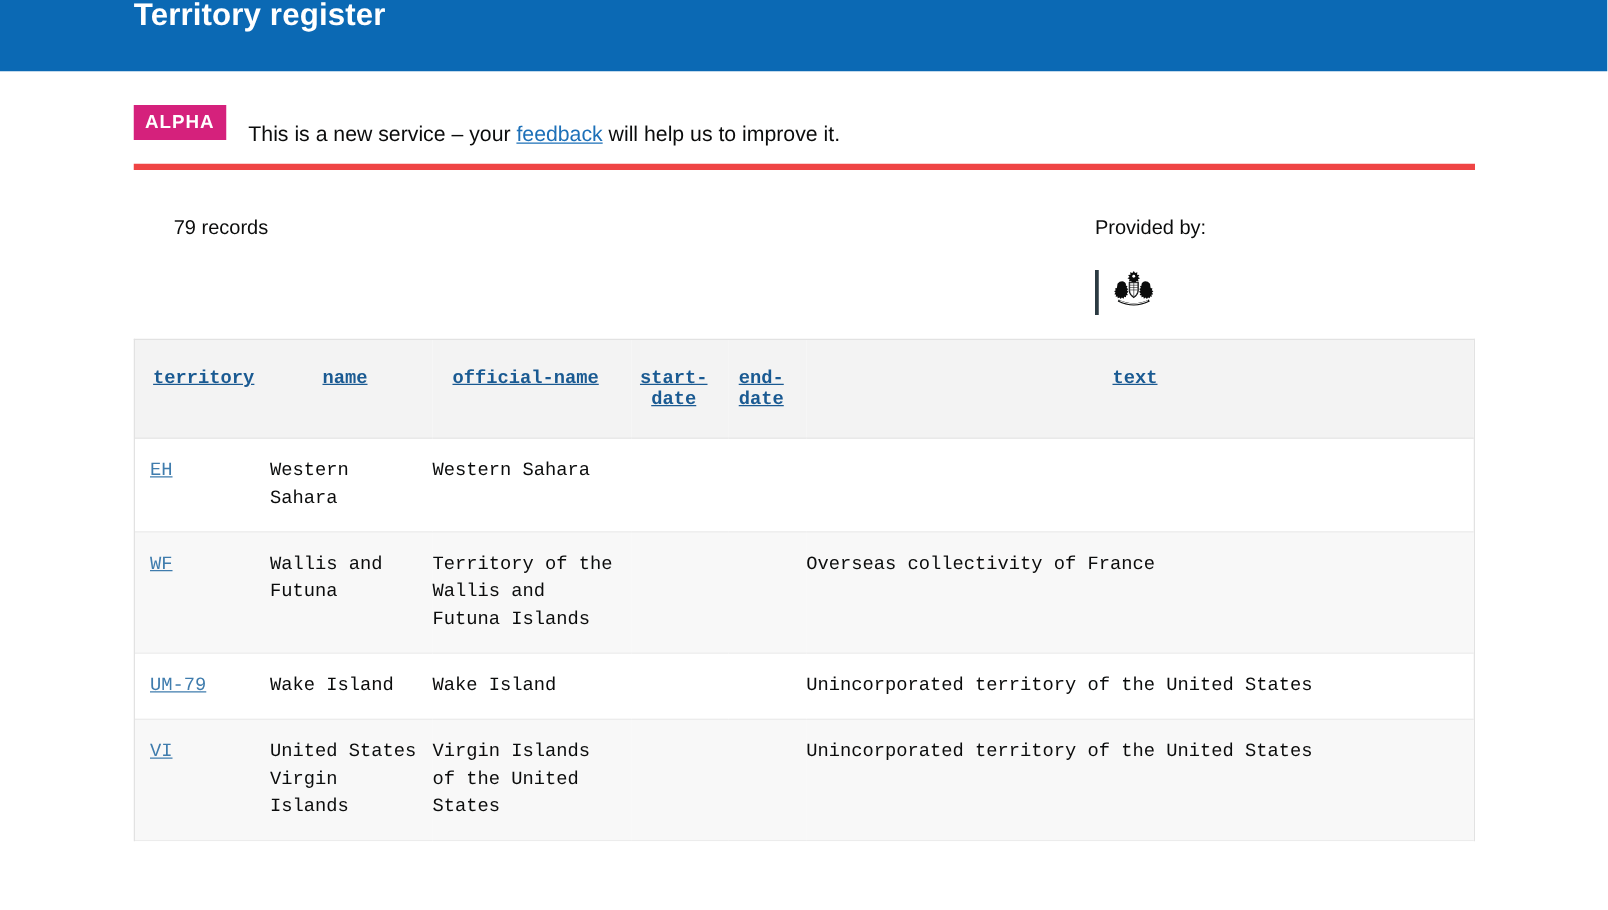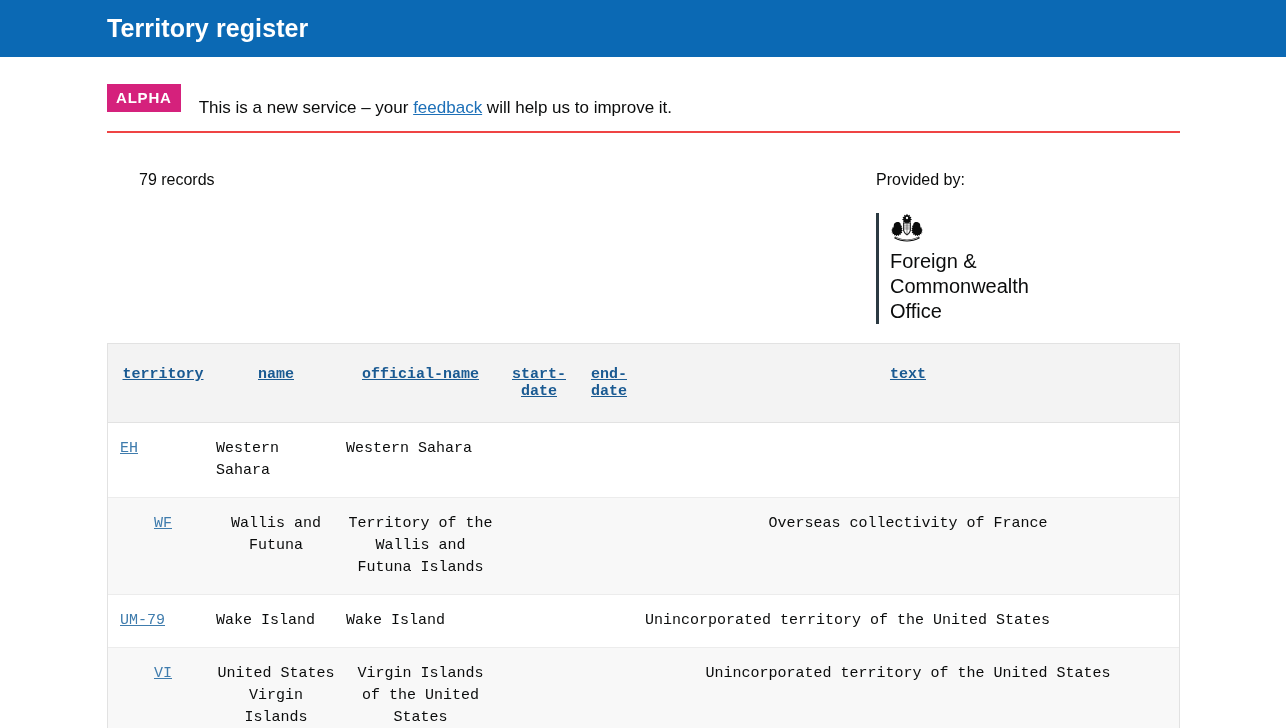"Territory register" .site-header { align-items: center -> flex-start }
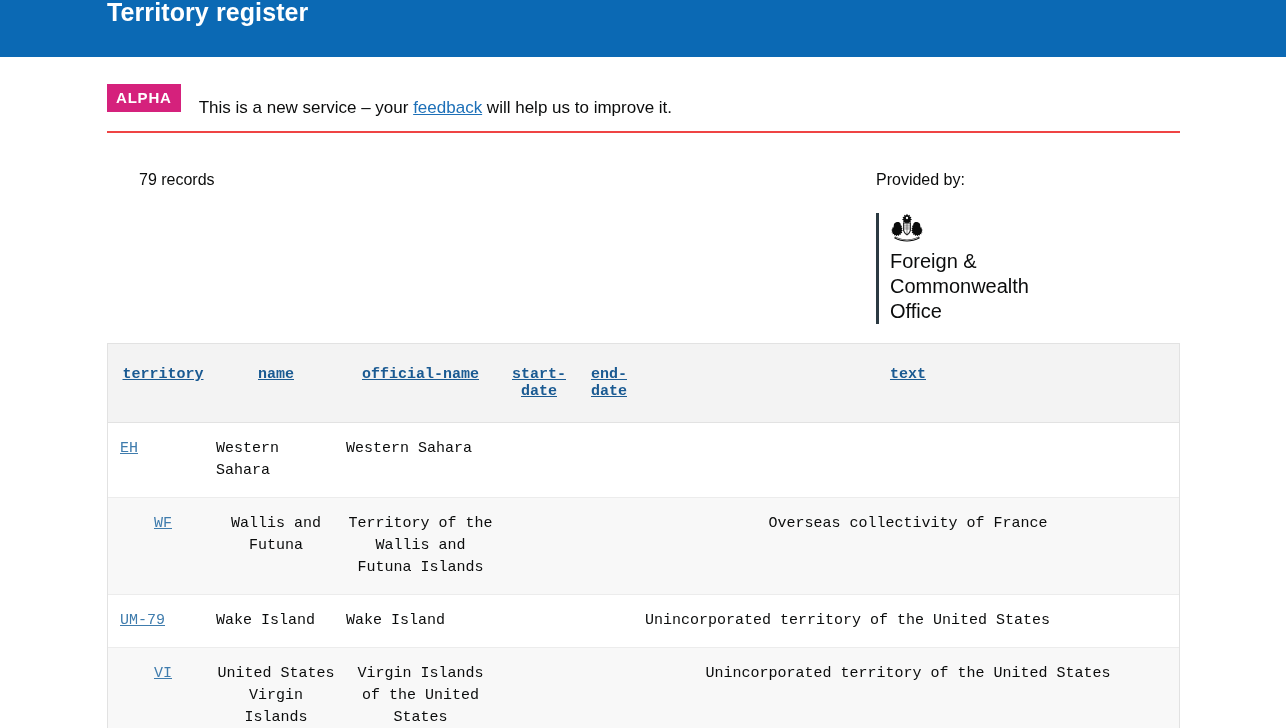"ALPHA" .phase-banner { border-bottom: 2px solid #ef4444 -> 5px solid #ef4444 }
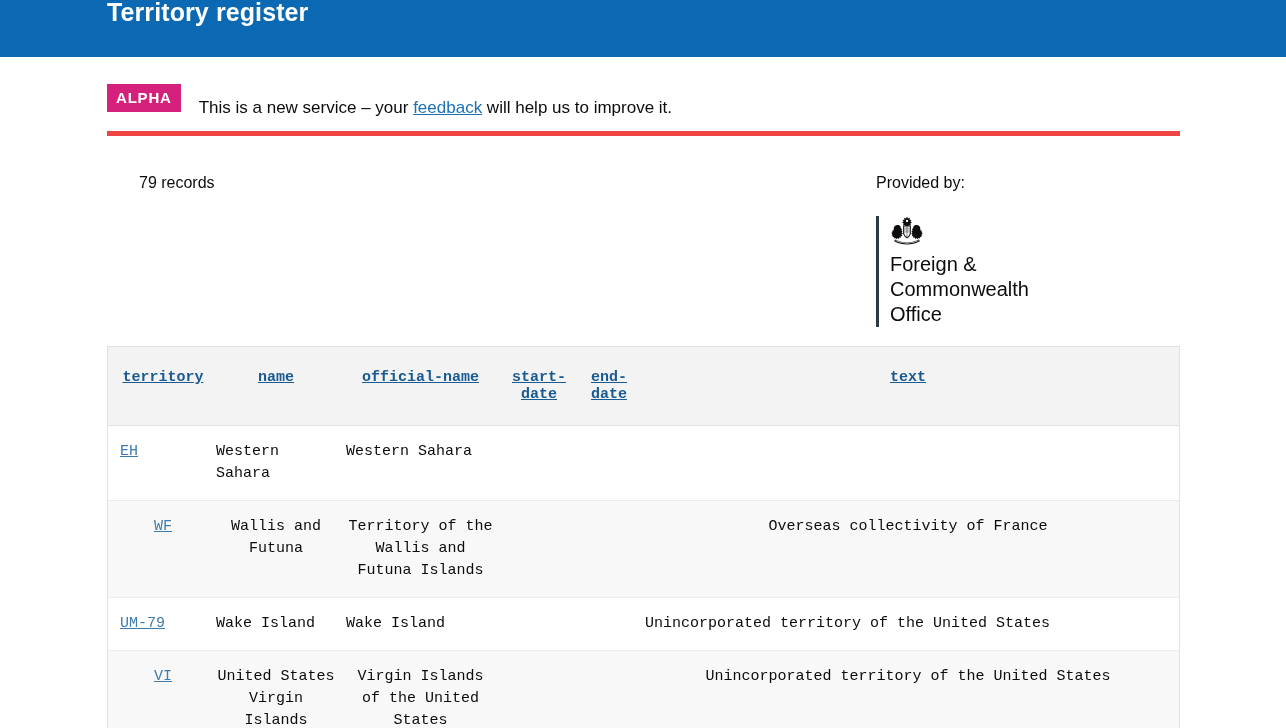"Foreign & Commonwealth Office" span.provider-name { html: <span>Foreign &amp; Commonwealth Office</span> -> none }
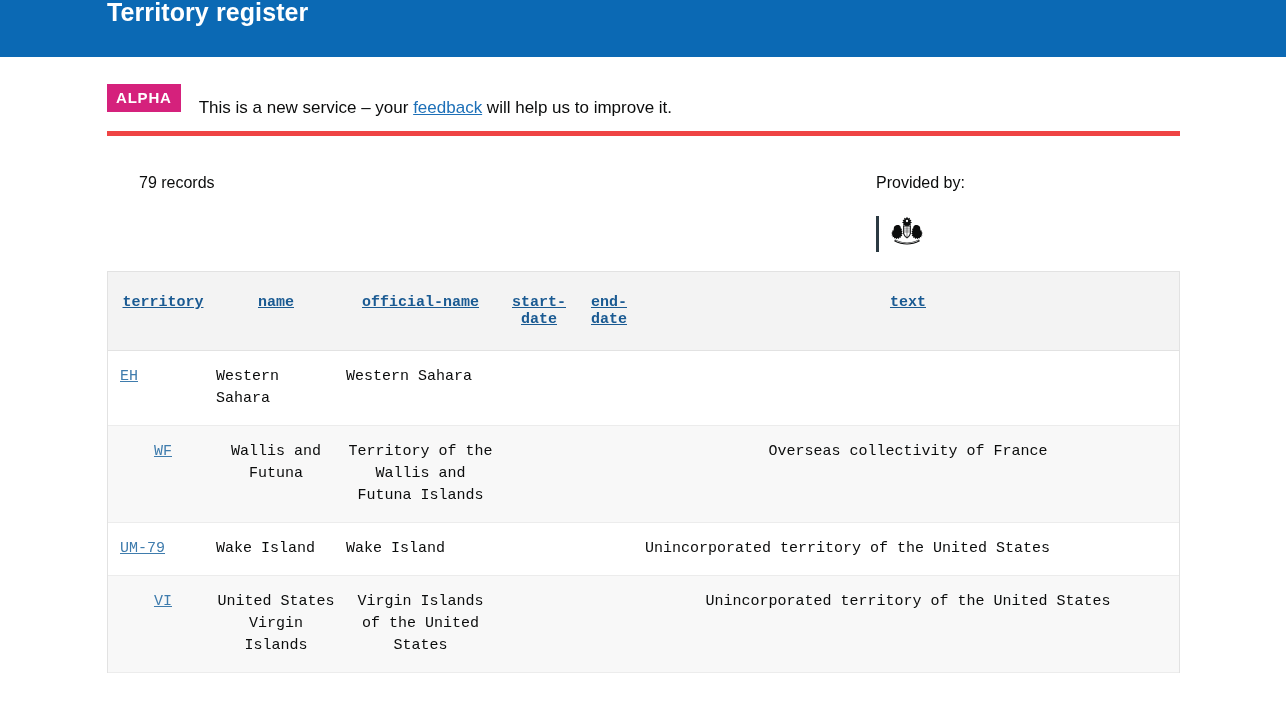"WF" table.register tbody tr.alt { text-align: center -> none }
